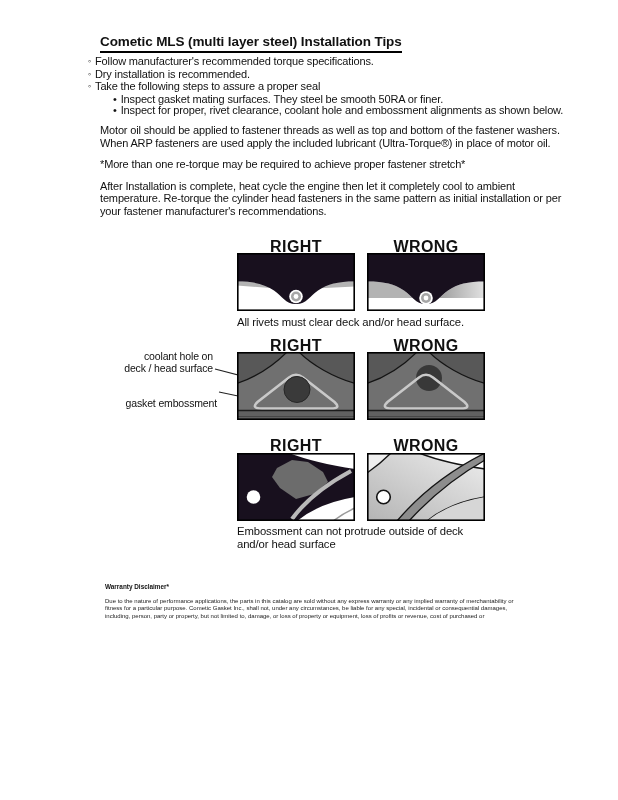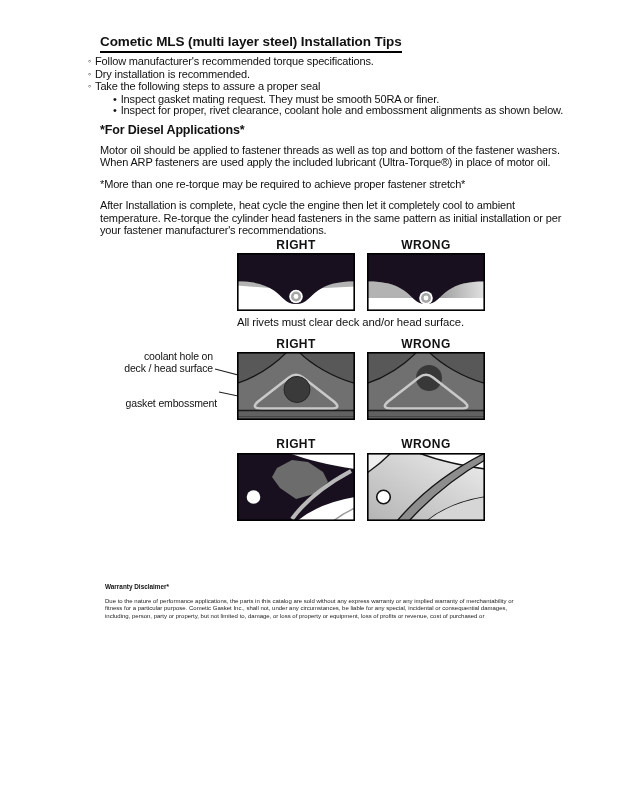"Inspect gasket mating request. They" span { text: request. They must -> surfaces. They steel }
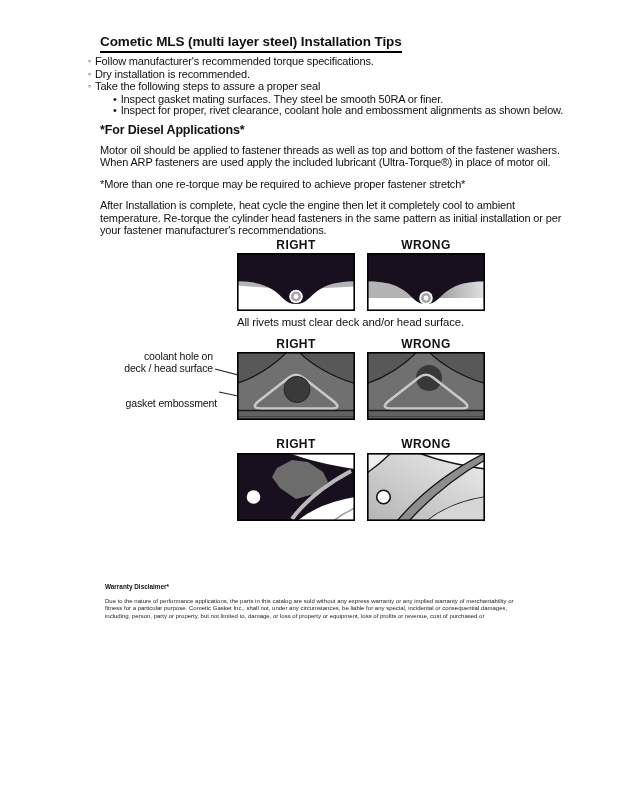"*For Diesel Applications*" h2 { html: <h2>*For Diesel Applications*</h2> -> none }
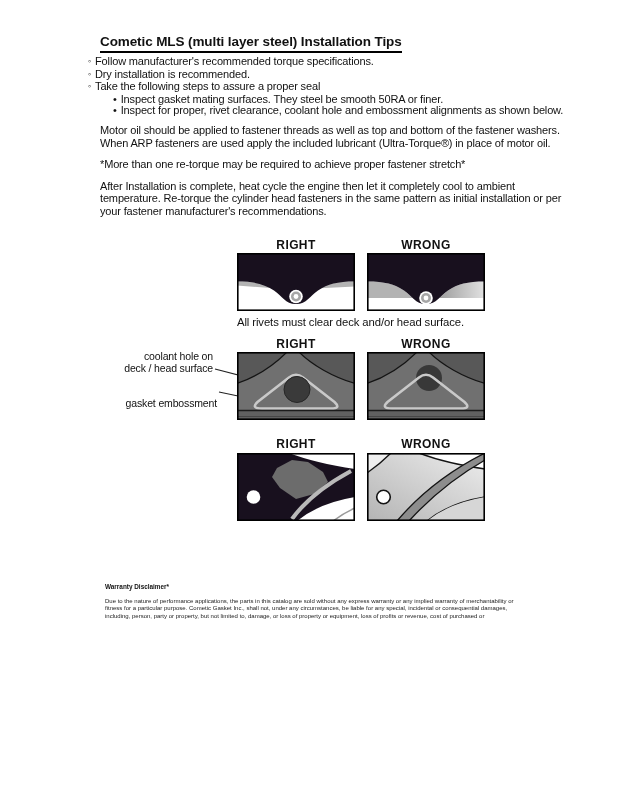"RIGHT" .dlabel { font-size: 12px -> 16px }
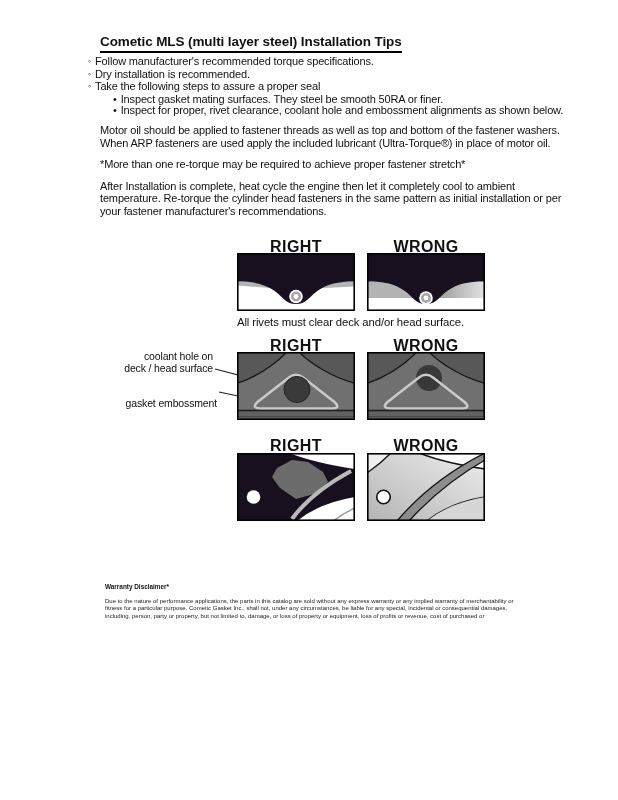"Embossment can not protrude outside" div.dcap { html: none -> <div>Embossment can not protrude outside of deck and/or head surface</div> }
